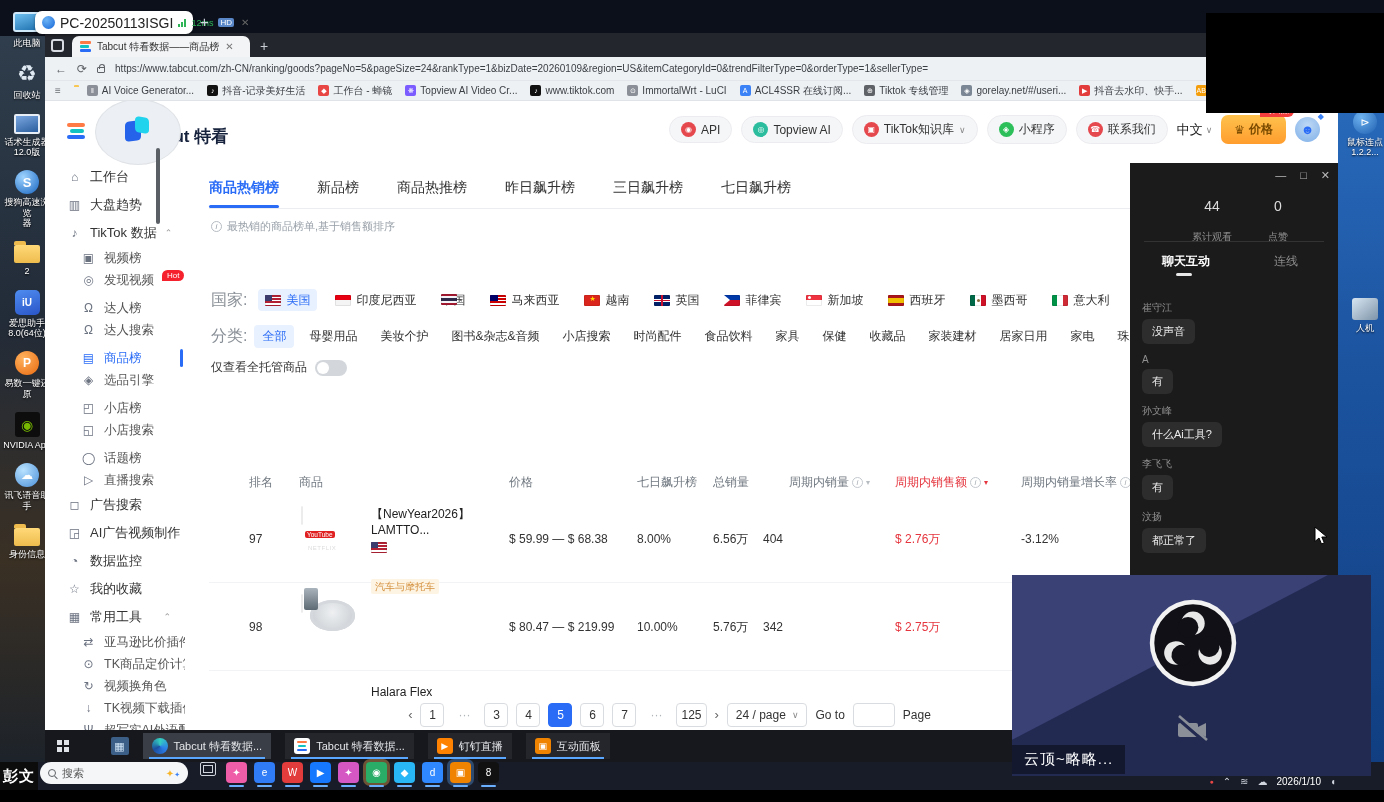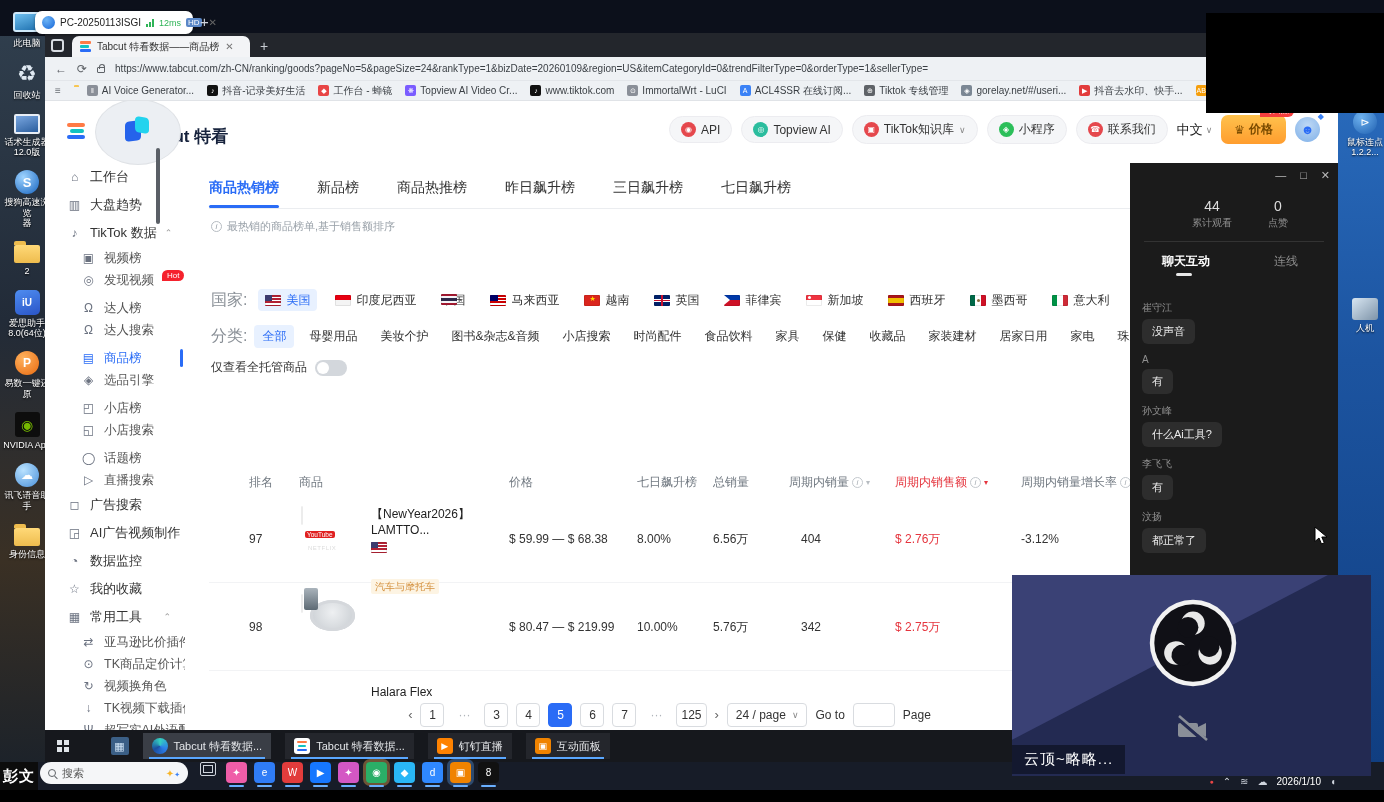"PC-20250113ISGI" #rtab .rtitle { font-size: 10px -> 14px }
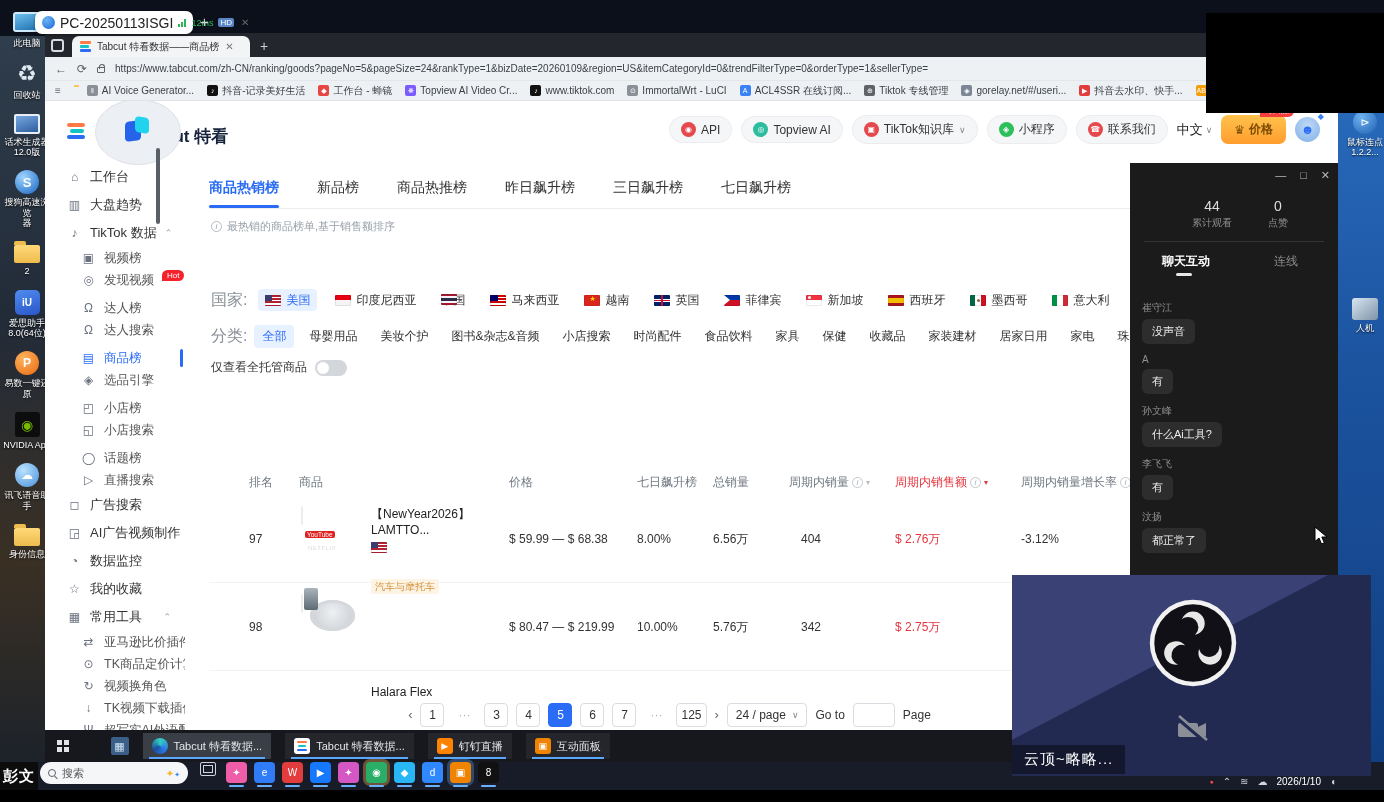"累计观看" .cstat-l { margin-top: 2px -> 16px }
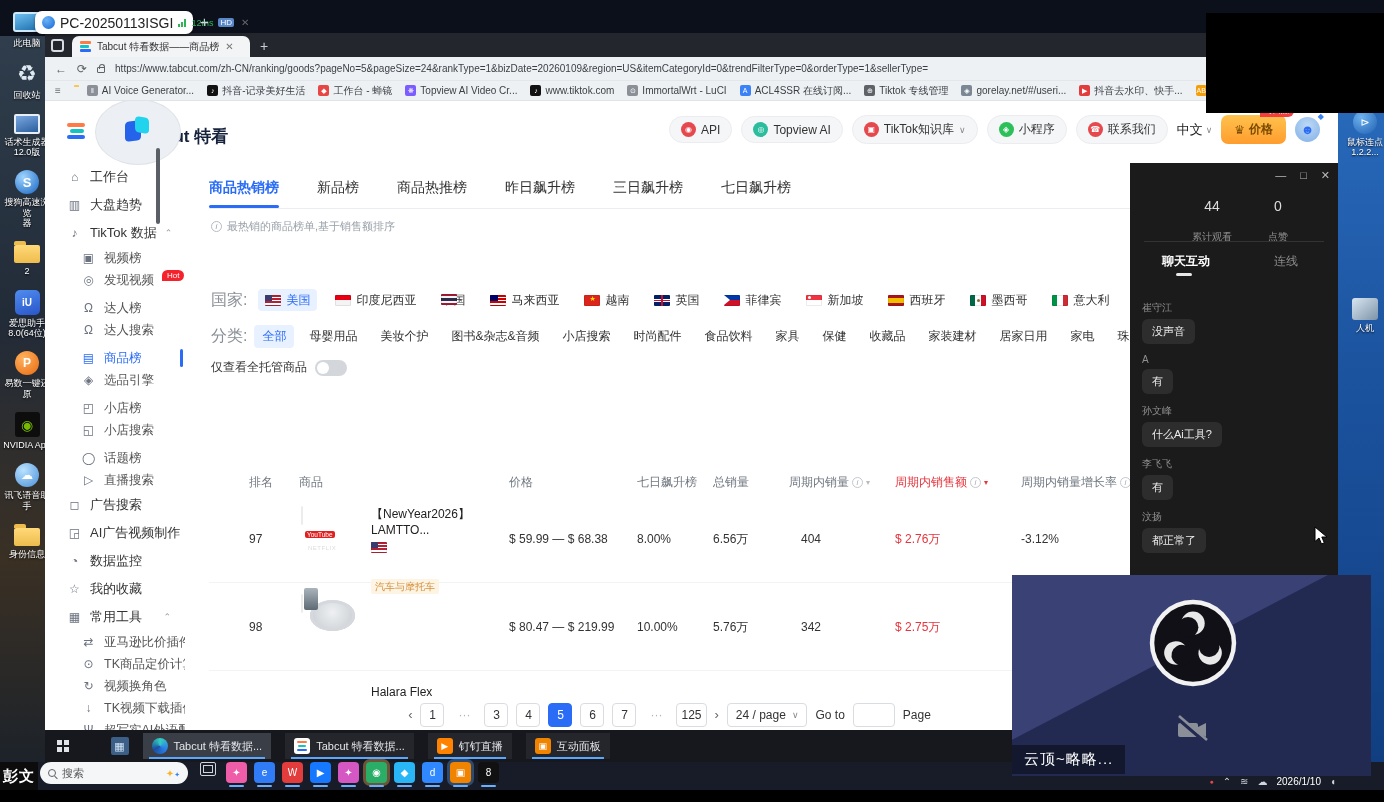"404" .c6 { left: 592px -> 554px }
